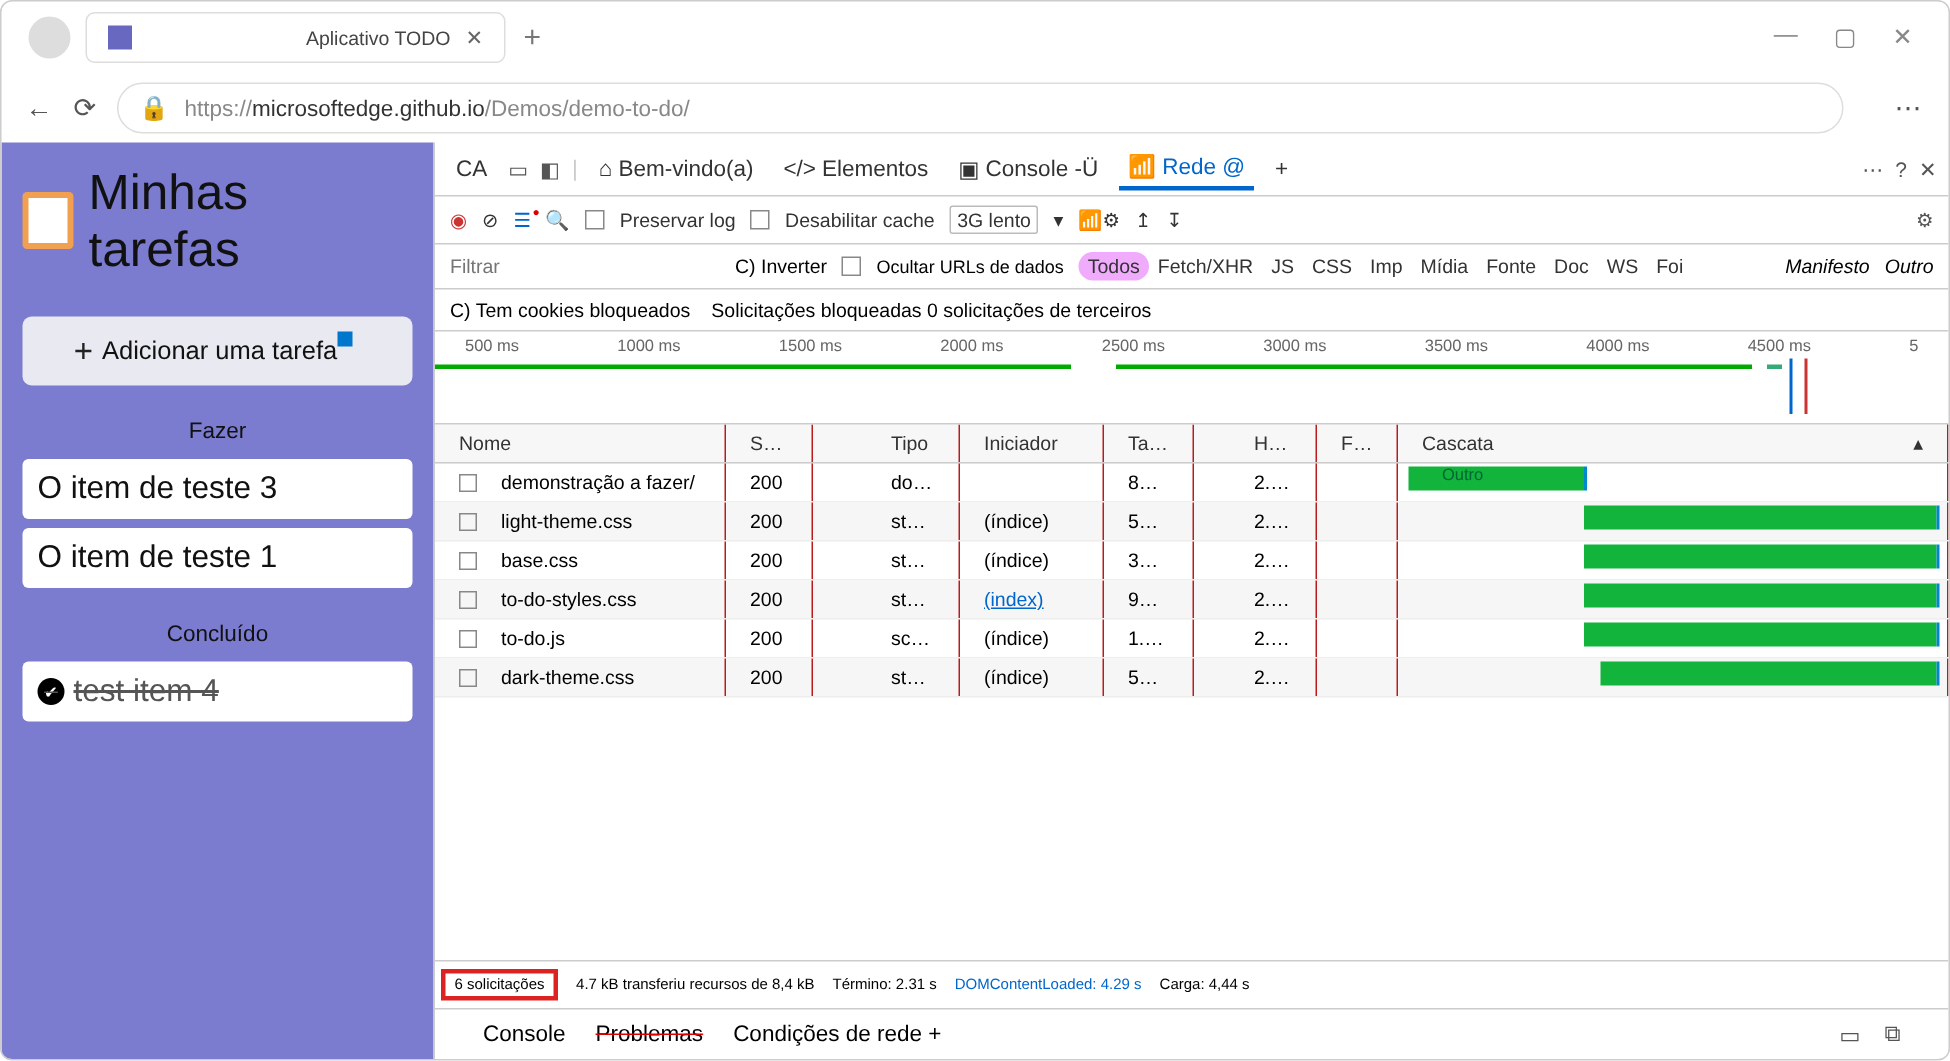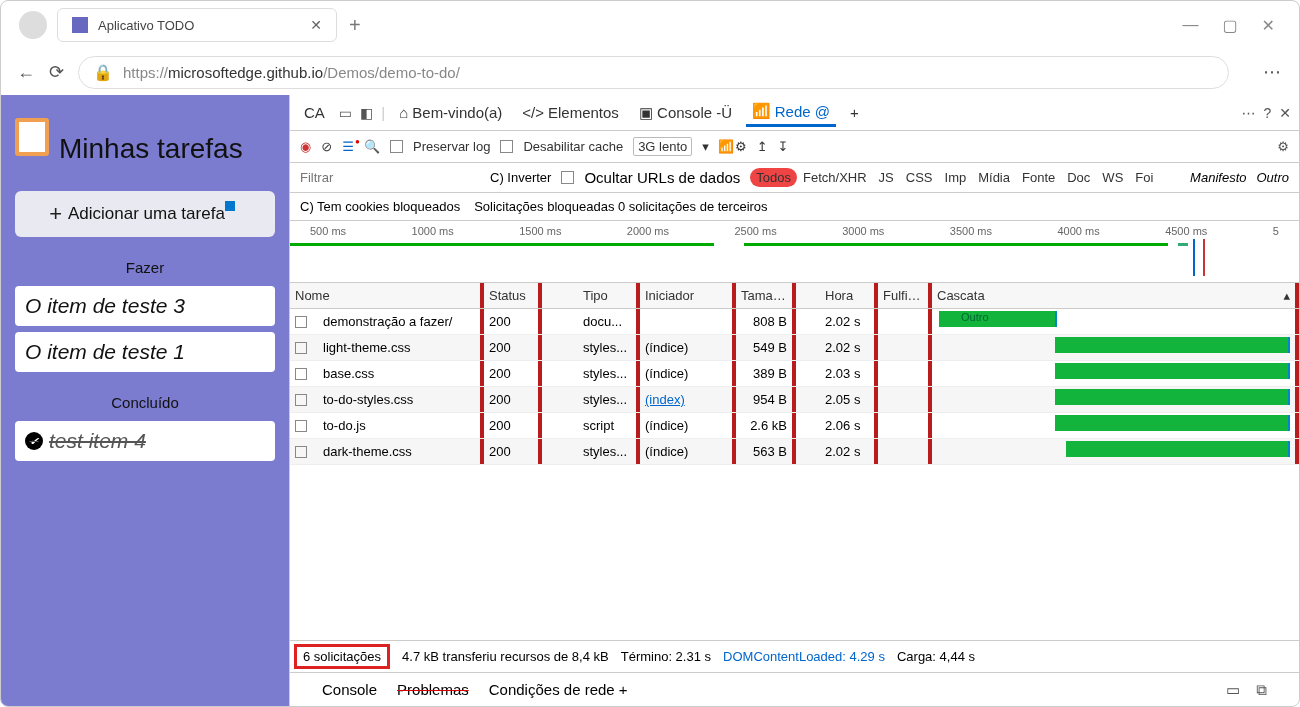"Aplicativo TODO" .titlebar { text-align: none -> right }
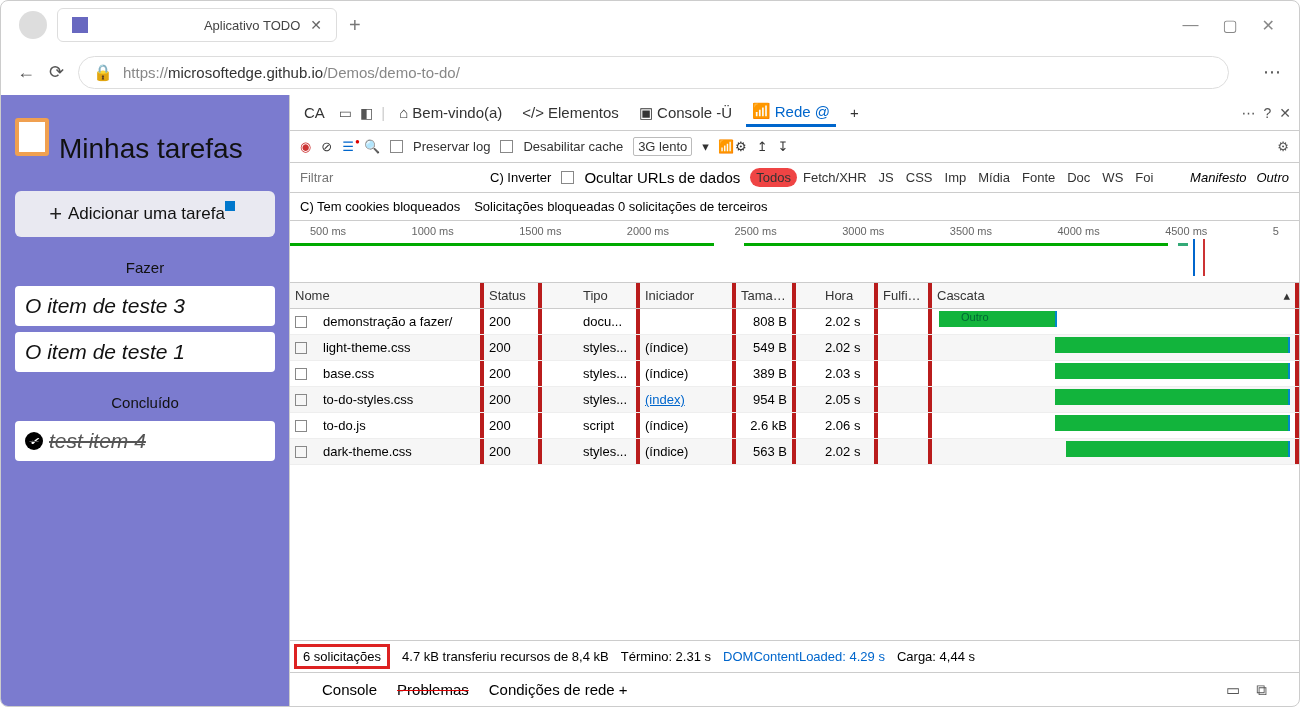"Minhas tarefas" .app-title { font-size: 28px -> 33px; margin-top: 24px -> none }
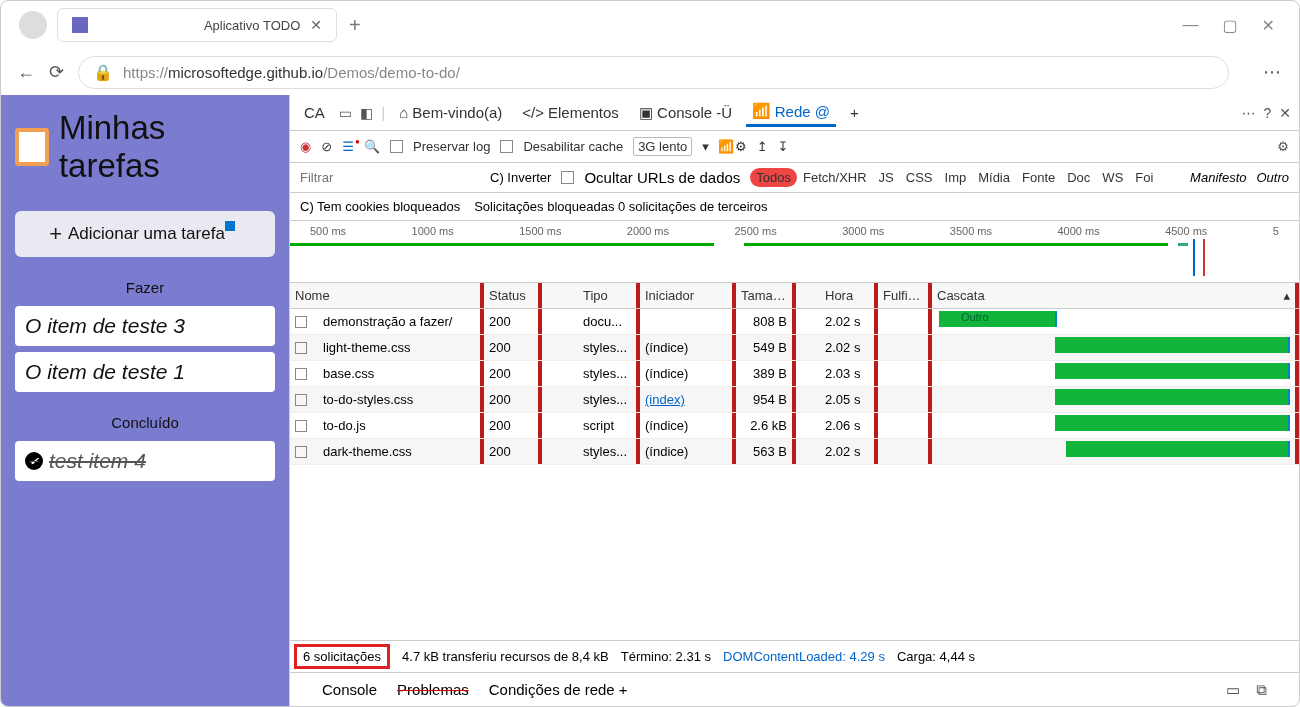"Ocultar URLs de dados" span { font-size: 15px -> 12px }
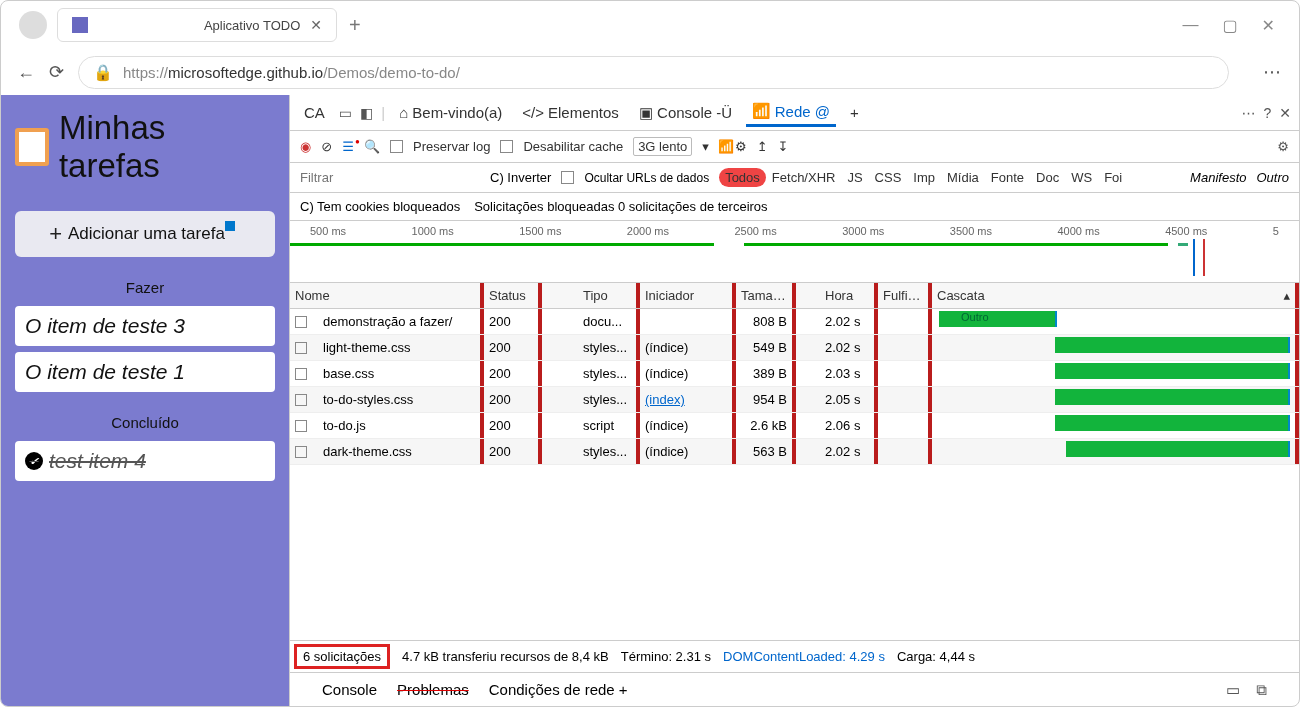"Todos" .pill.sel { background: #ef4444 -> #f0abfc }
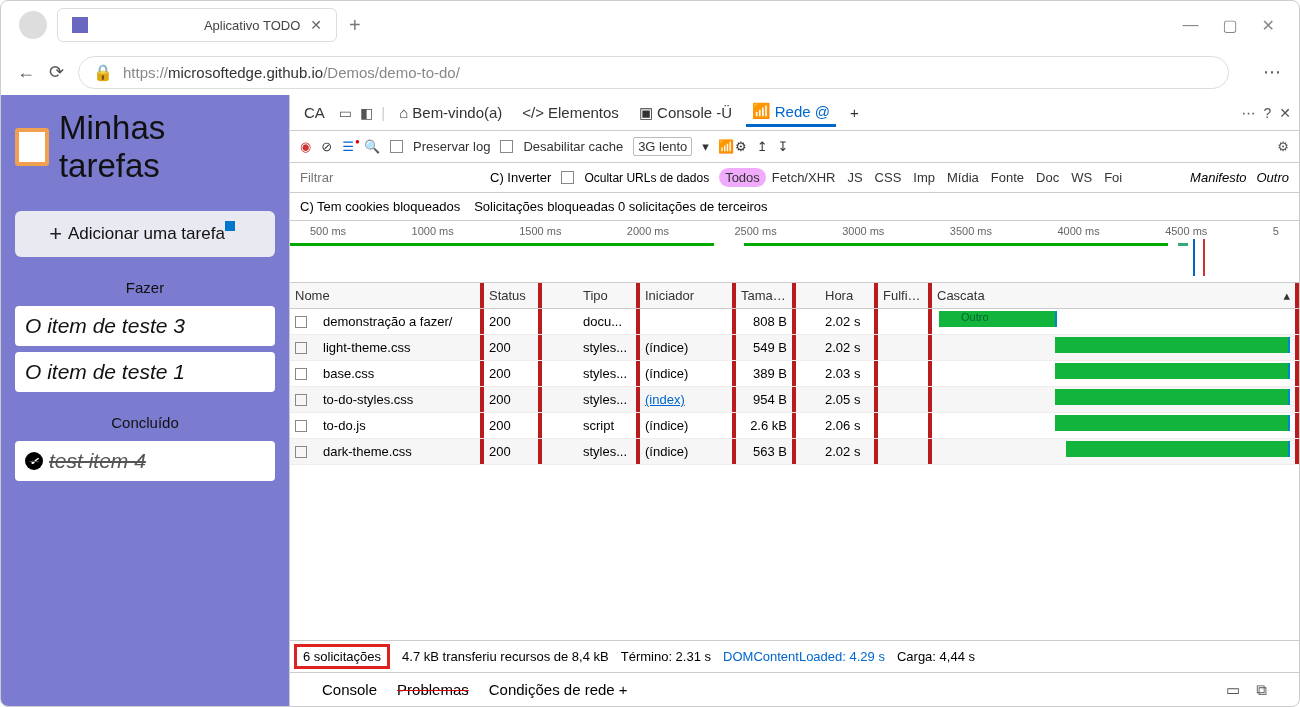"Nome" .grid-head > div, .row > div { border-right: 4px solid #b91c1c -> 1px solid #b91c1c; padding: 5px 5px -> 5px 16px }
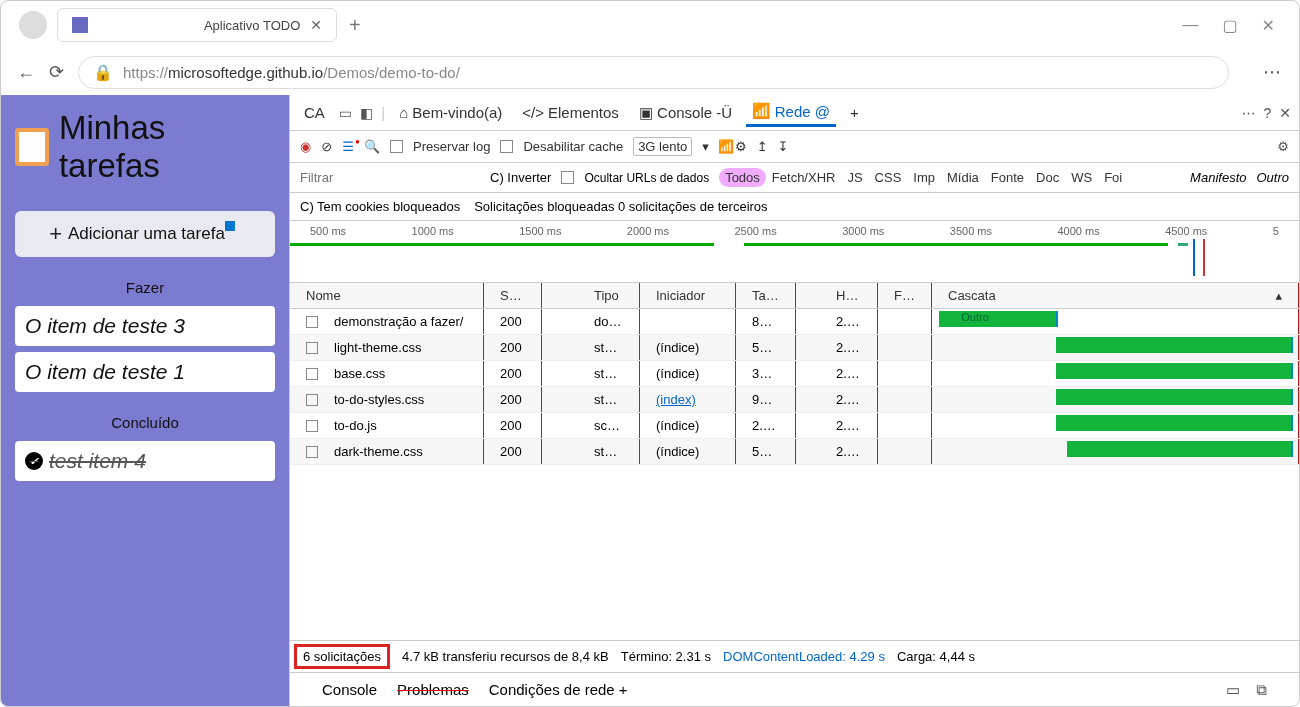"O item de teste 3" .task { font-style: italic -> none }
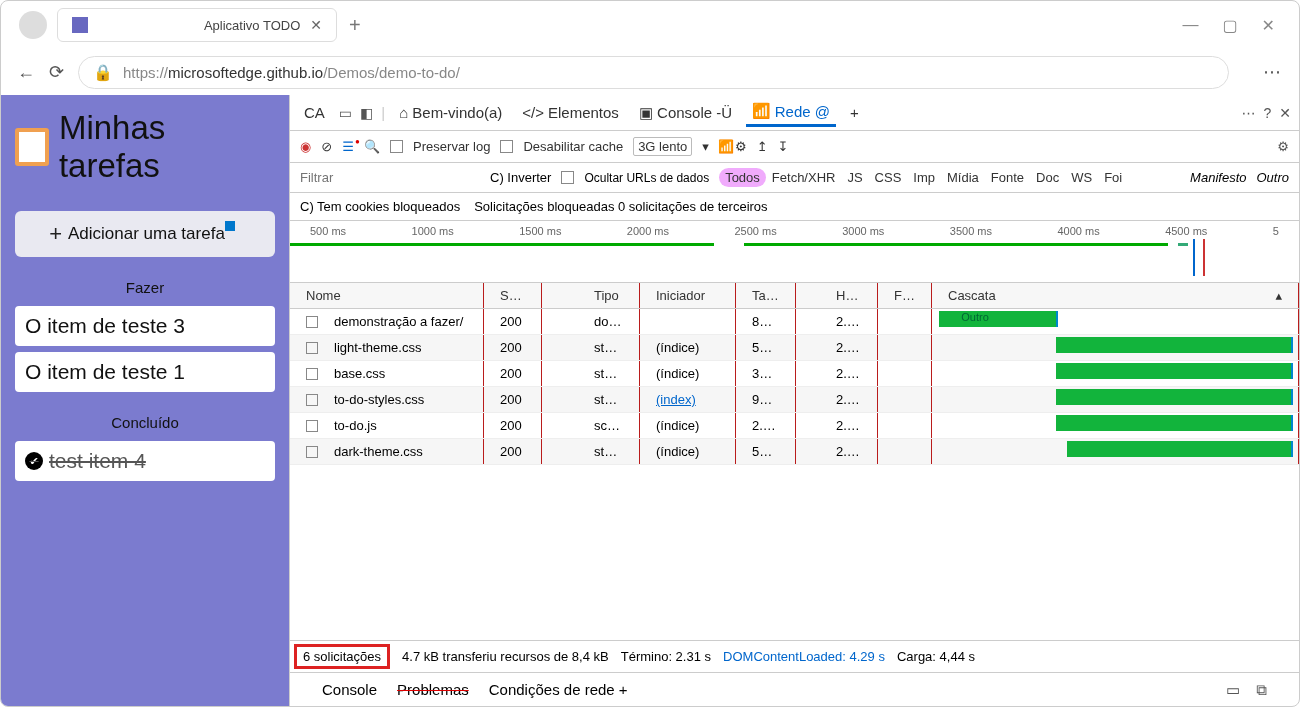"2.6 kB" div.c-size { text: 2.6 -> 1.4 }
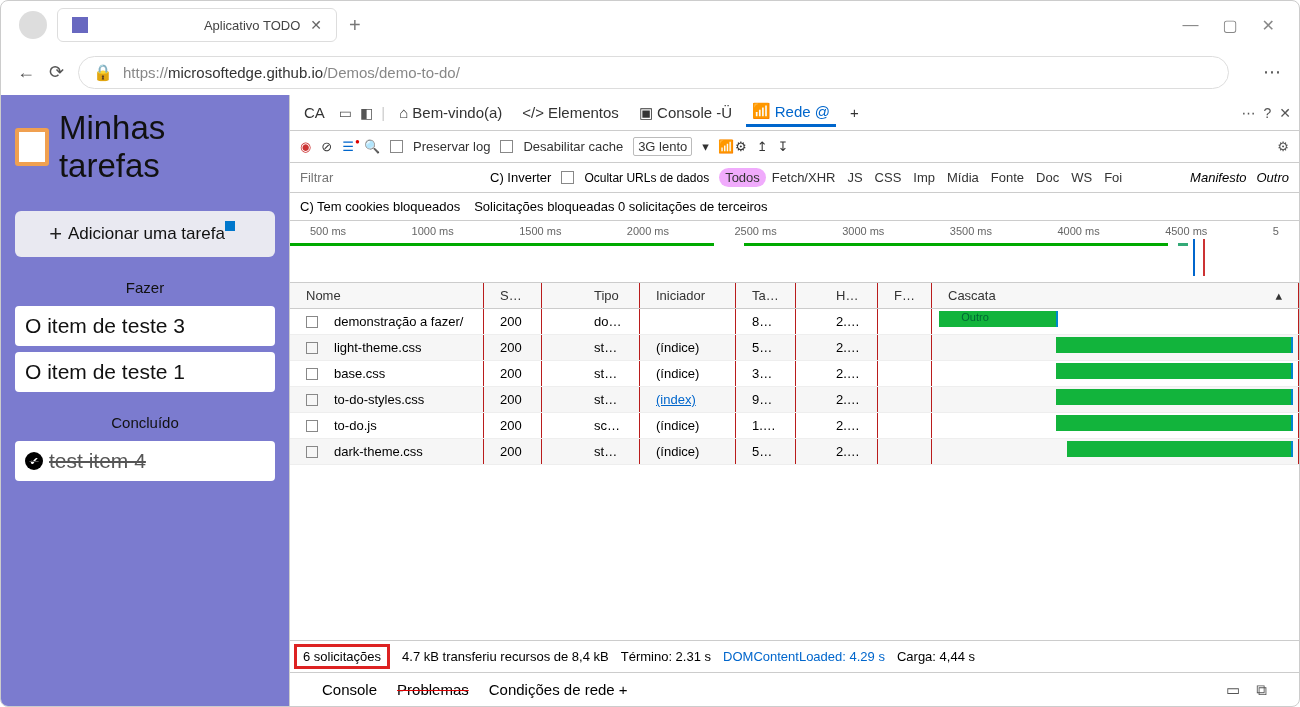"6 solicitações" .status-bar { font-size: 13px -> 10px }
